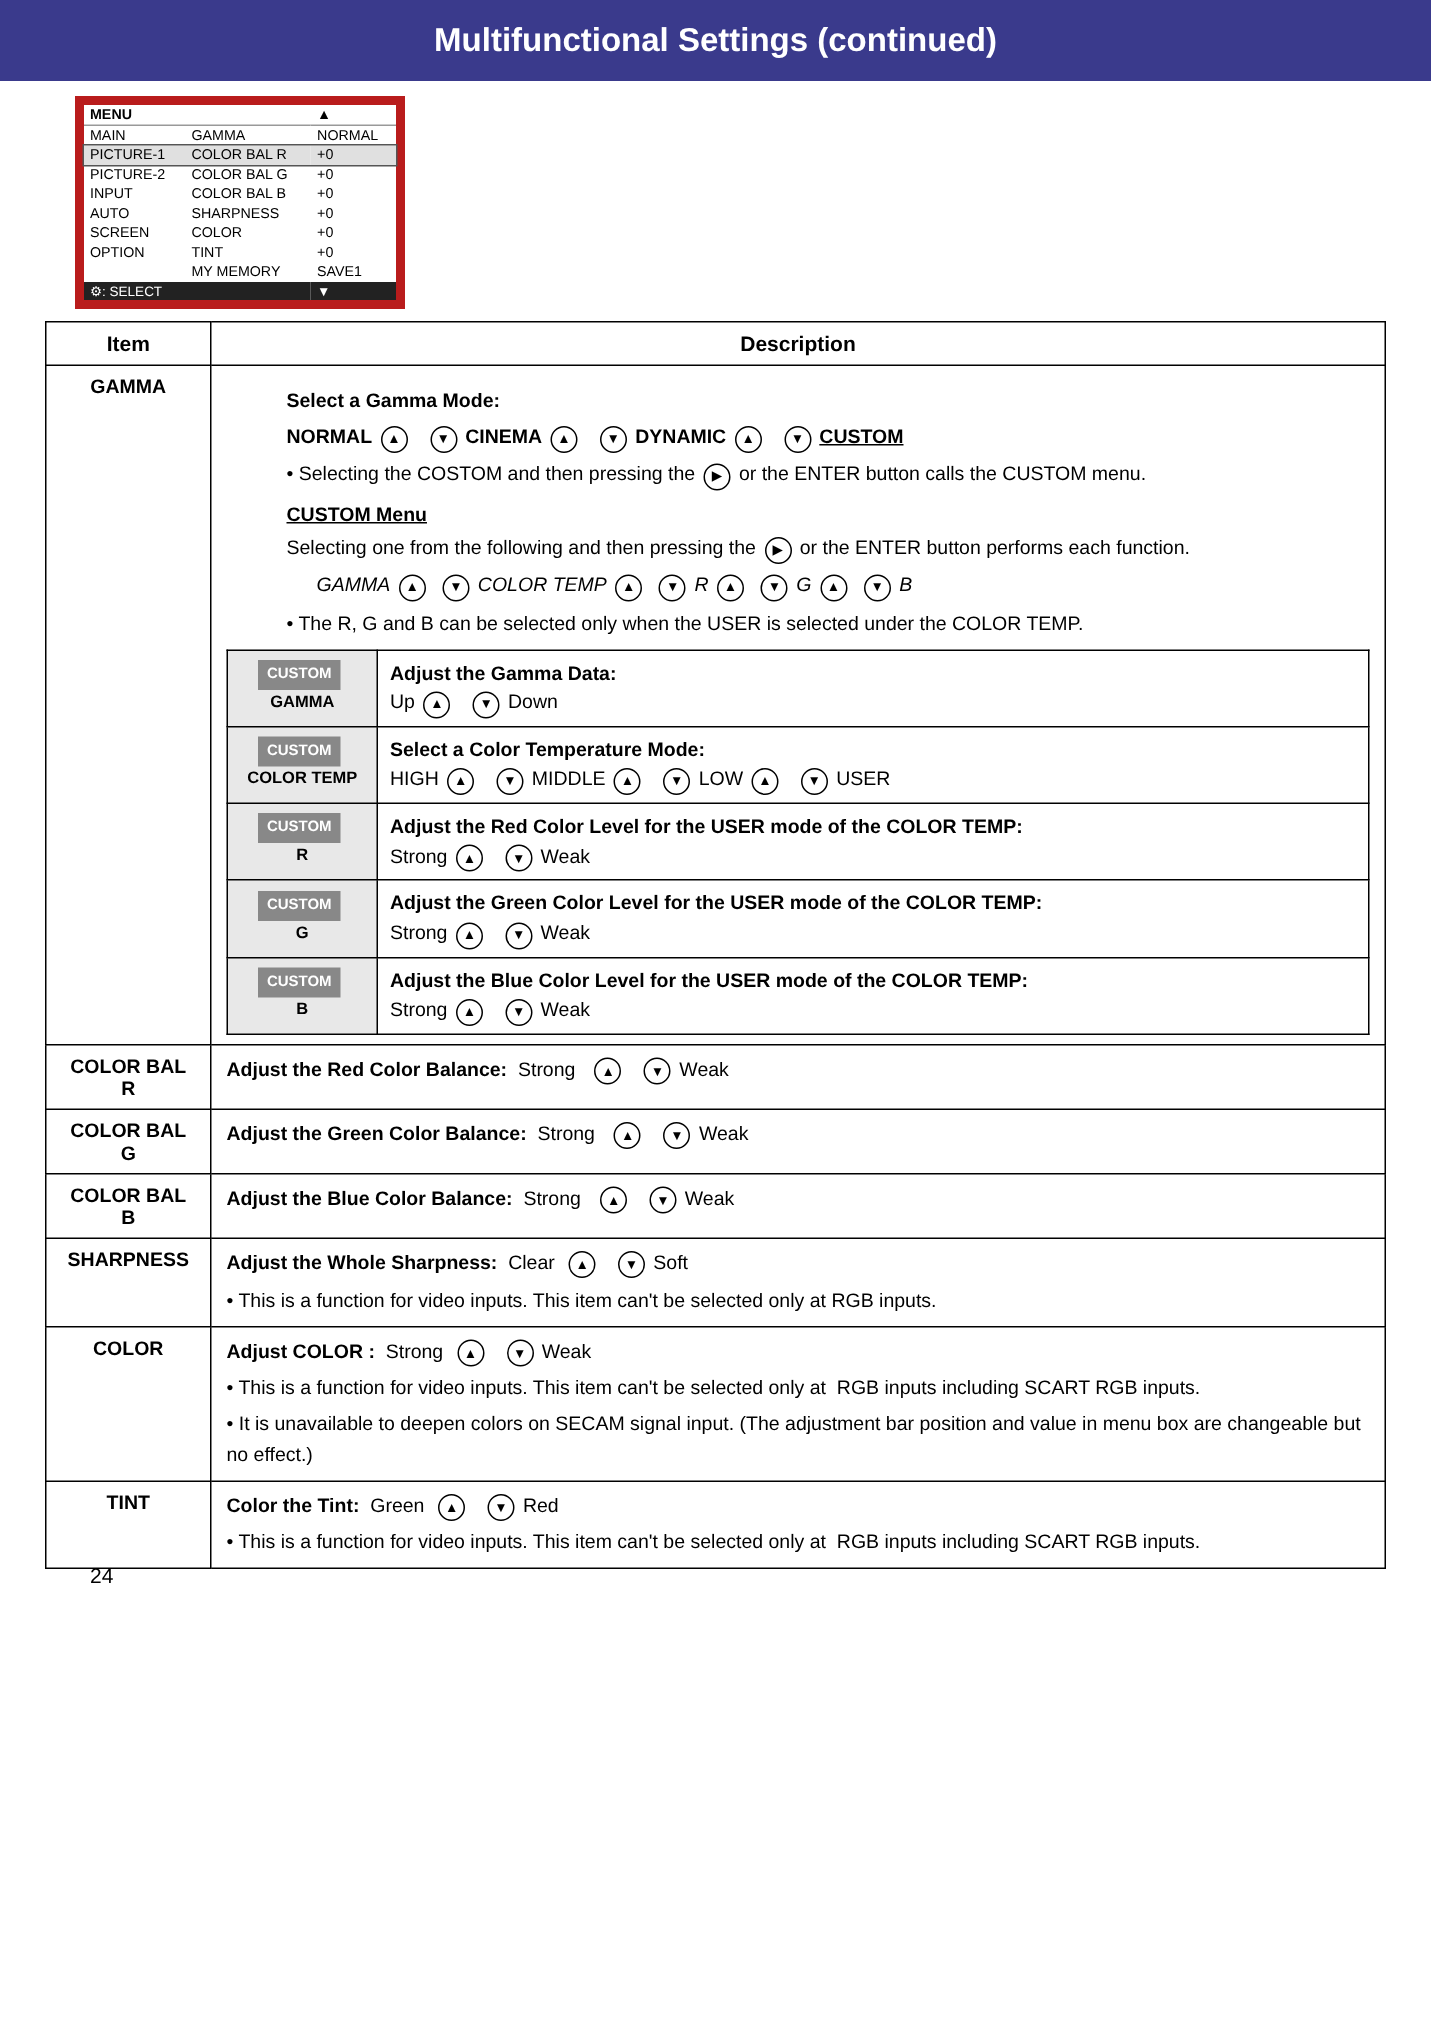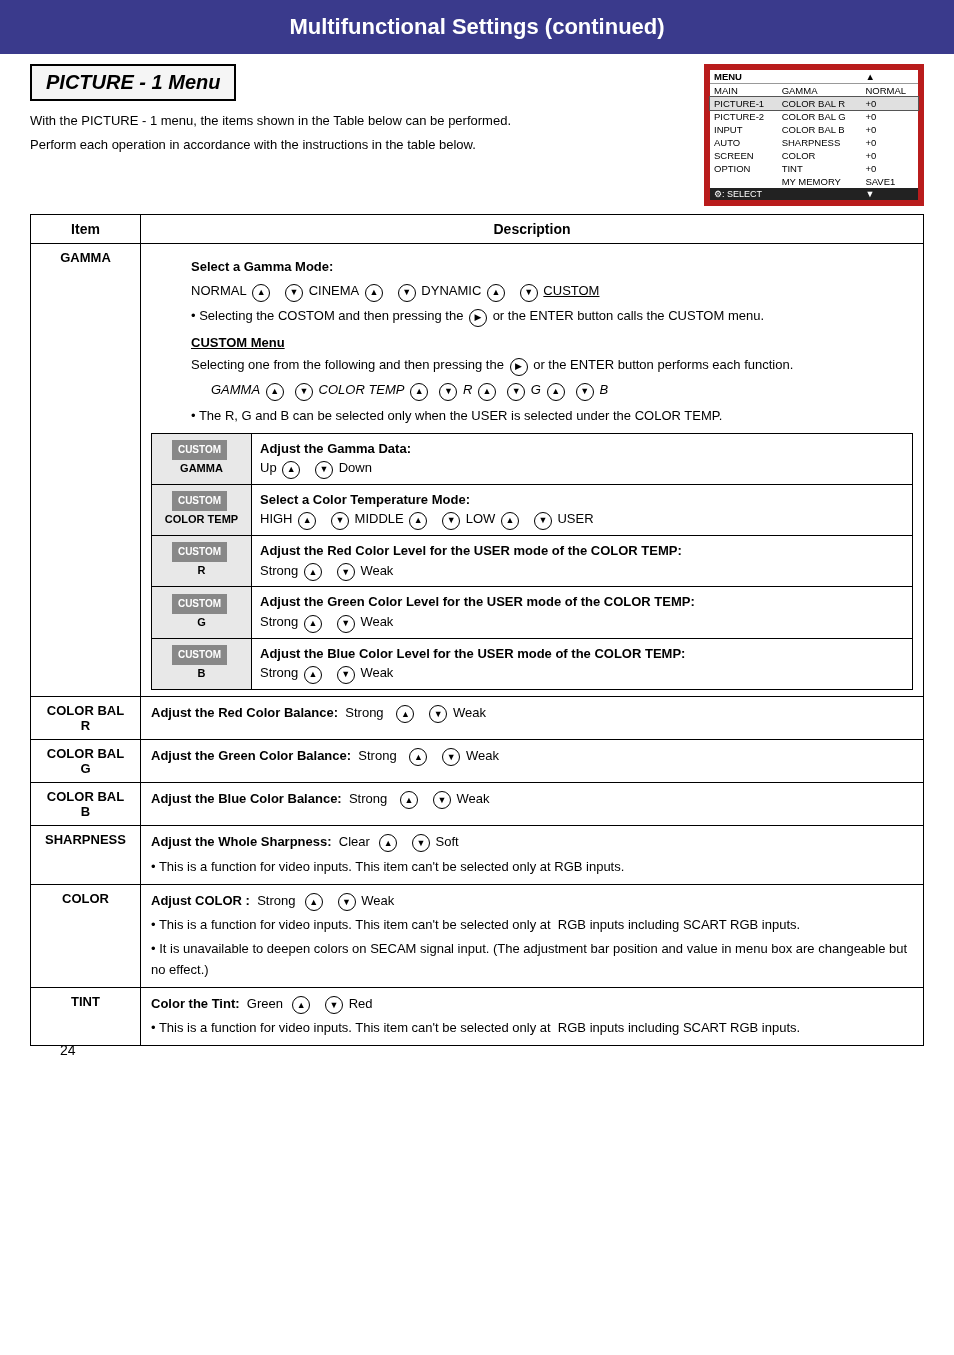"PICTURE - 1 Menu" div.title-left { html: <div> <div>PICTURE - 1 Menu</div> <div>With the PICTURE - 1 menu, the items shown in the Table below can be performed.</div> <div>Perform each operation in accordance with the instructions in the table below.</div> </div> -> none }
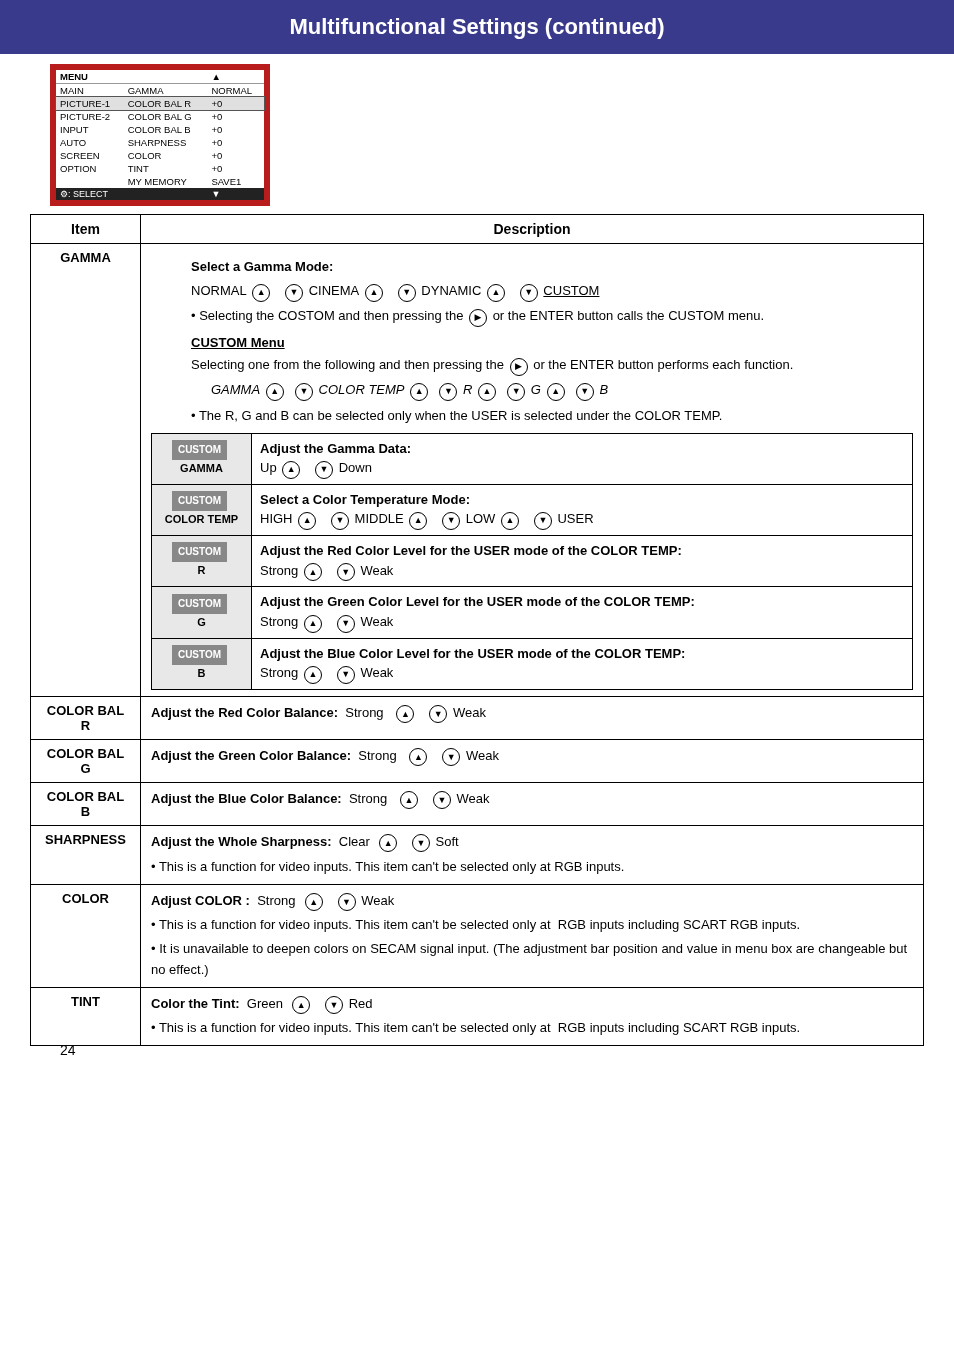"NORMAL ▲ ▼ CINEMA ▲" div { font-weight: none -> bold }
